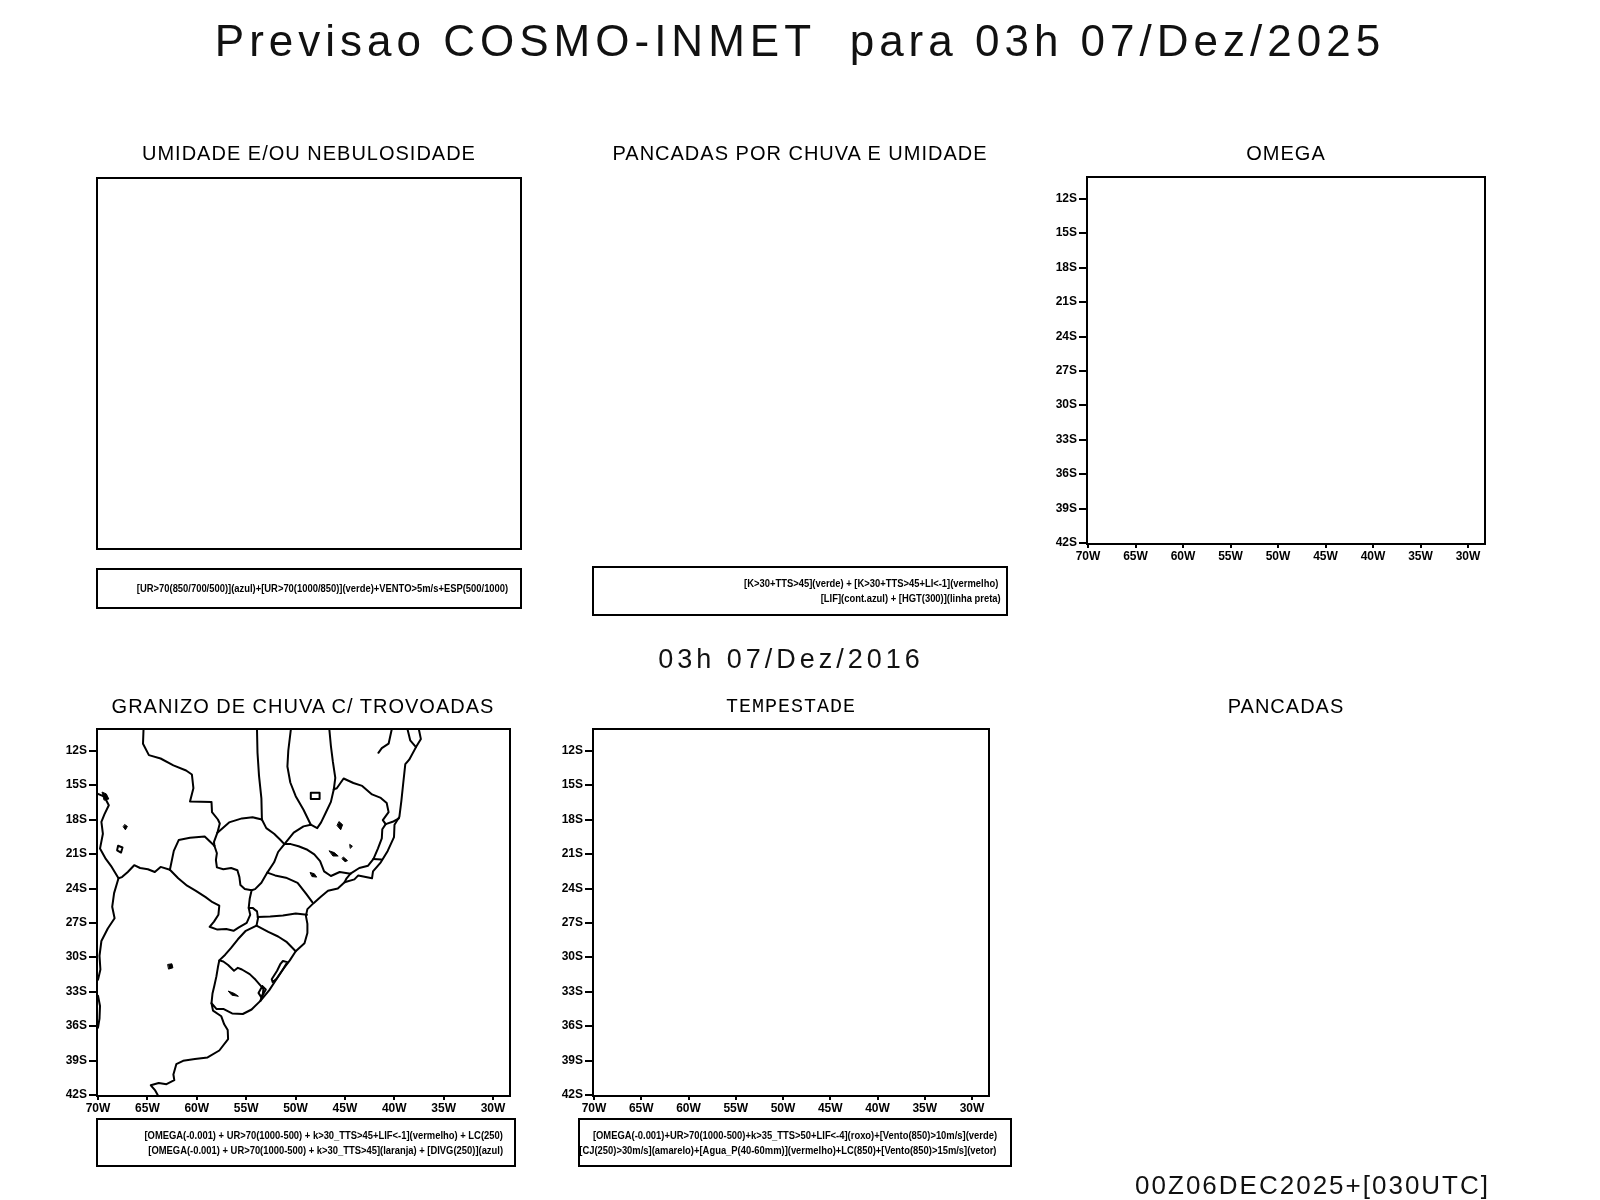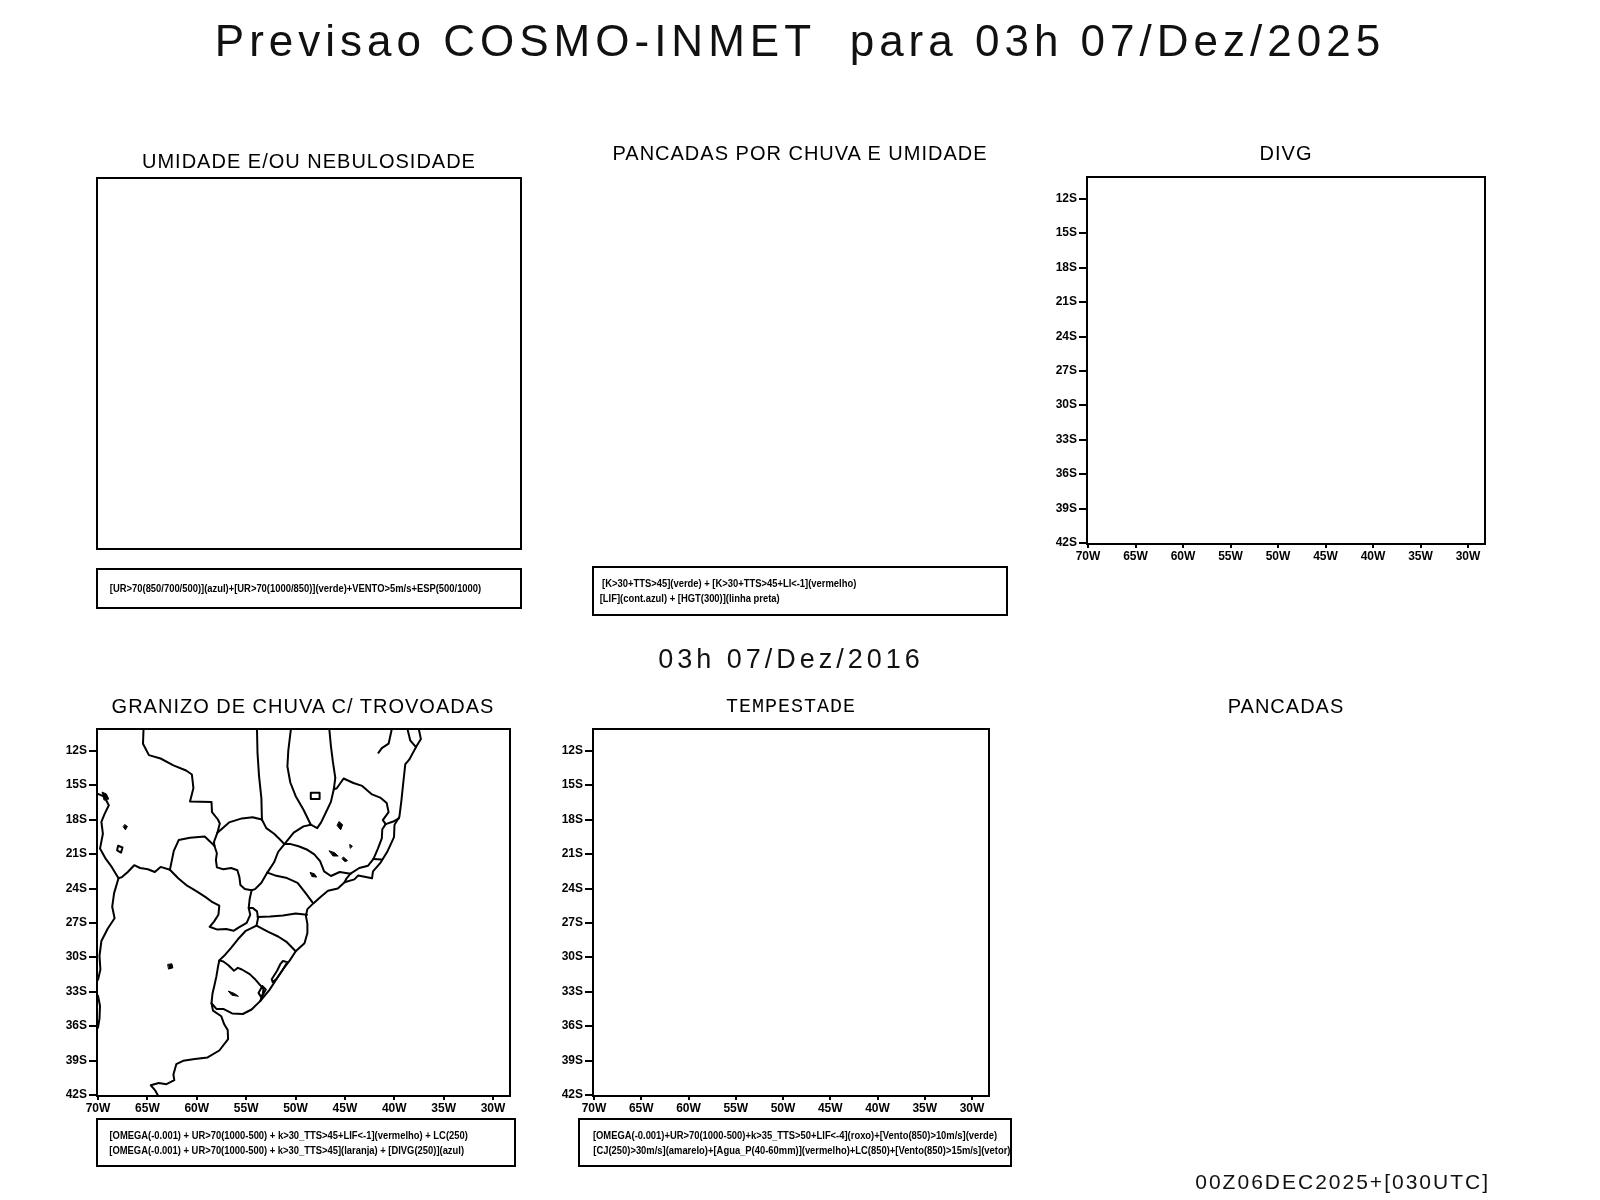"UMIDADE E/OU NEBULOSIDADE" .t1 { top: 150px -> 142px }
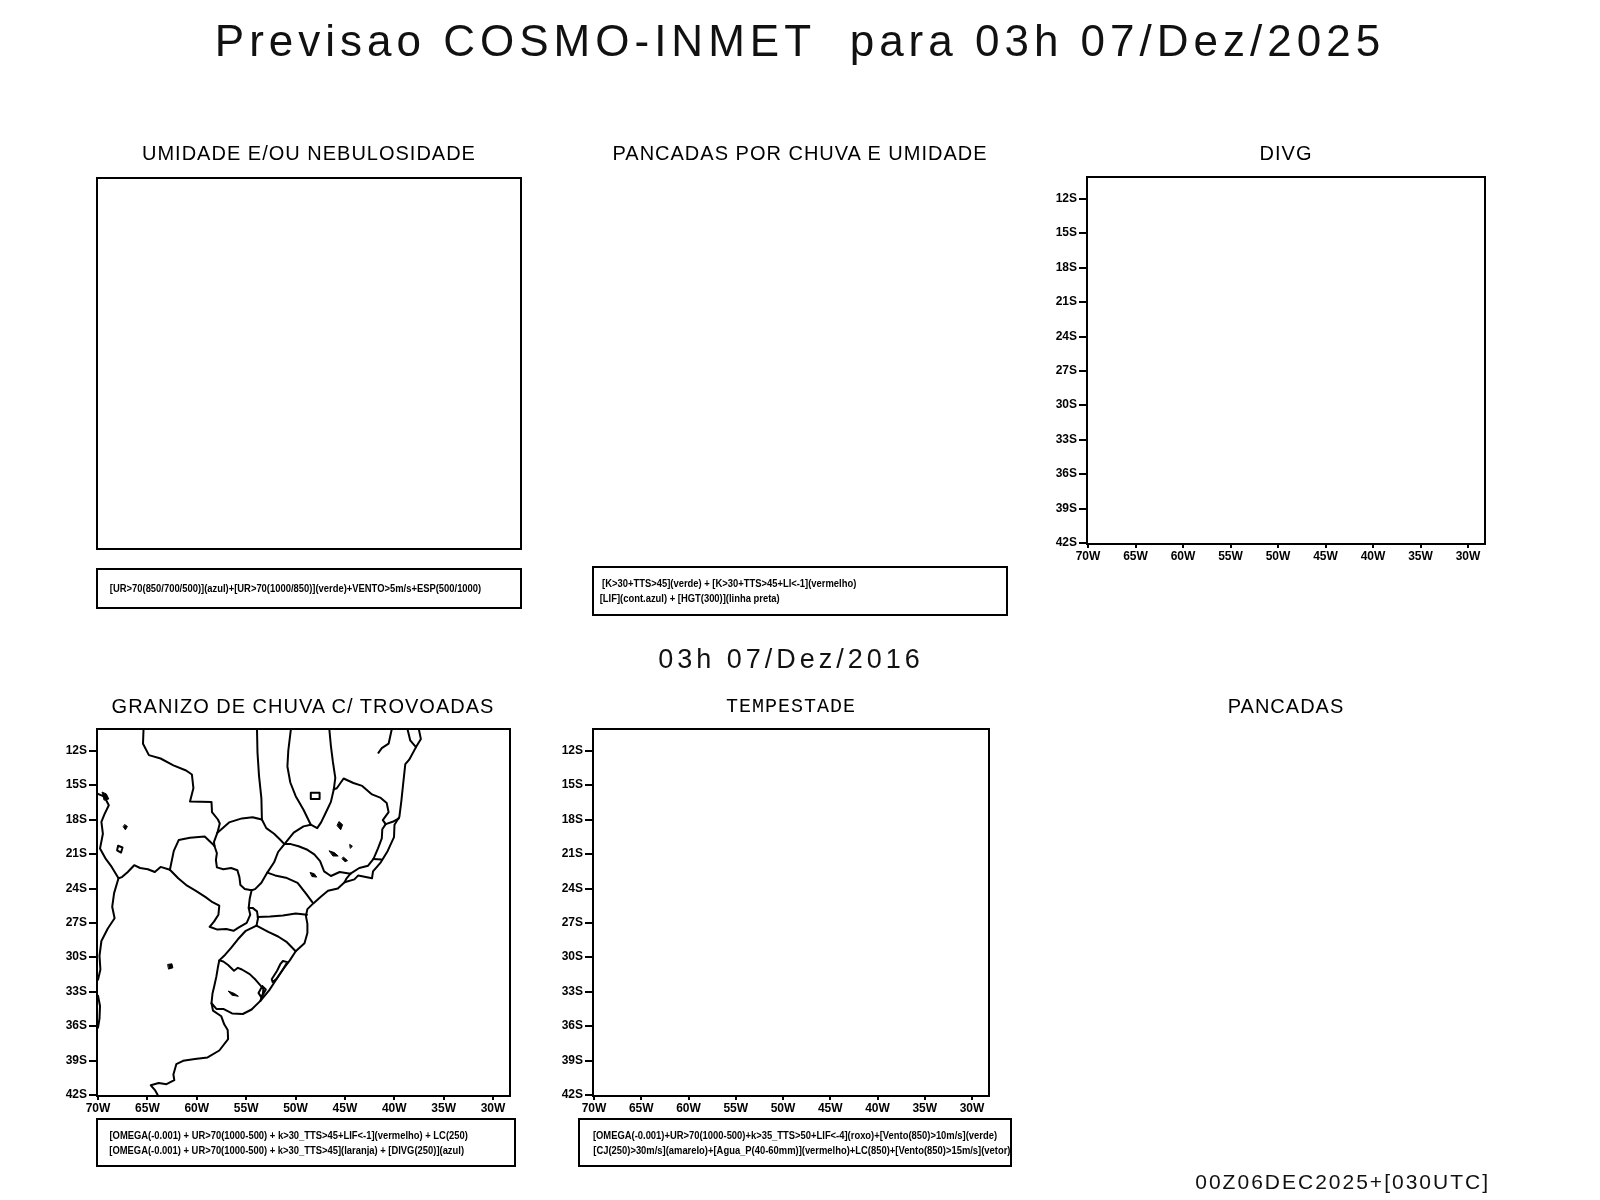"DIVG" div.panel-title { text: DIVG -> OMEGA }
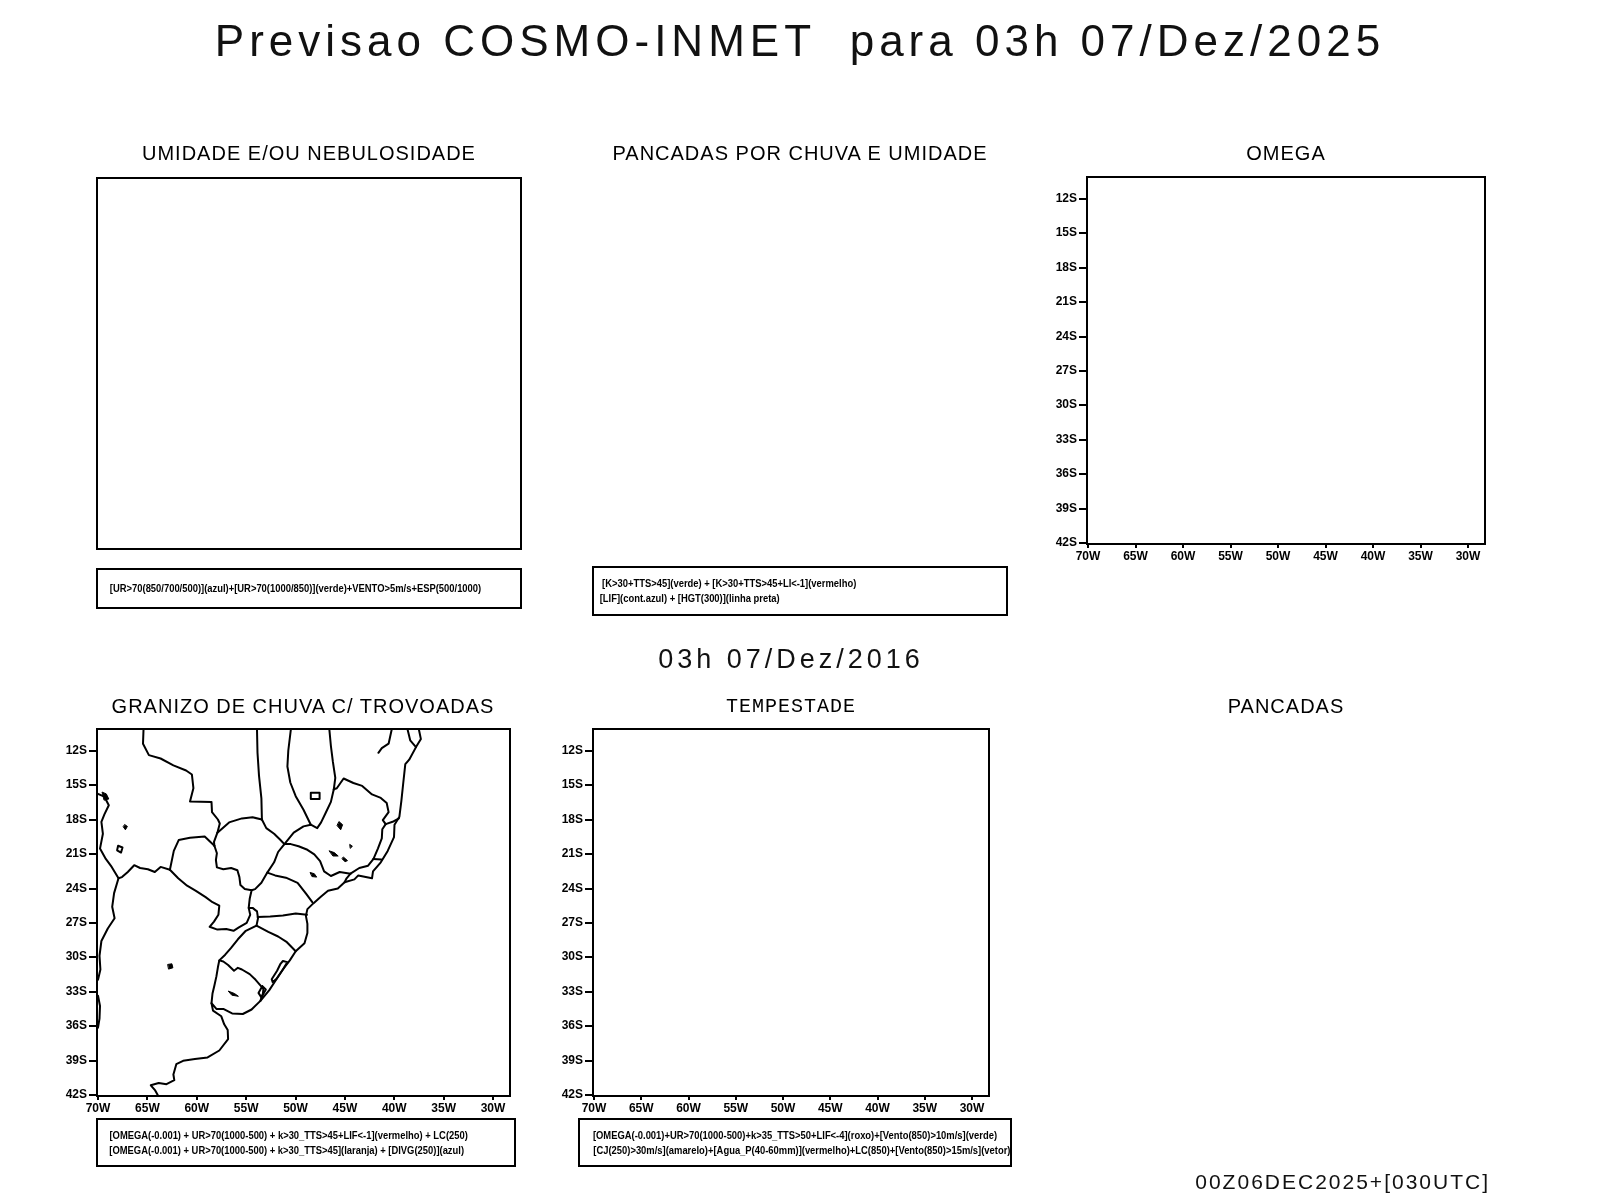"[UR>70(850/700/500)](azul)+[UR>70(1000/8" .caption-box { align-items: flex-start -> flex-end }
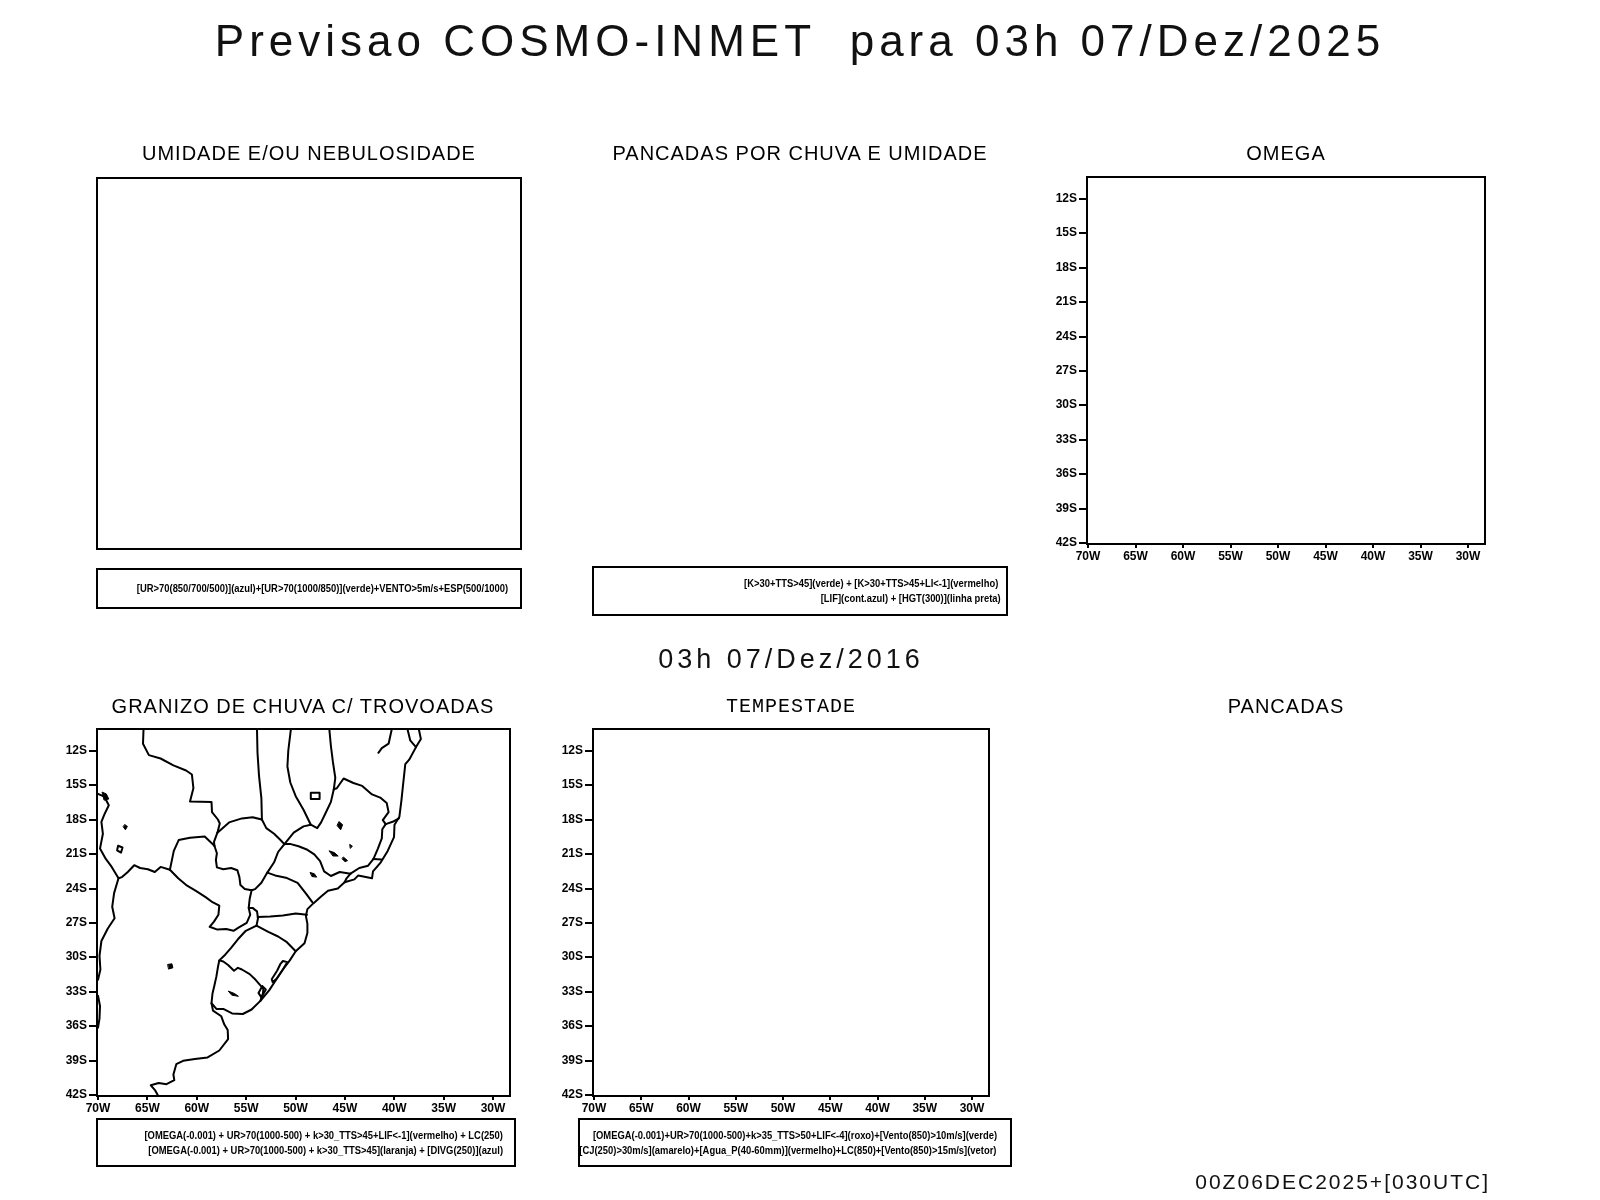"00Z06DEC2025+[030UTC]" .footer { font-size: 21px -> 26px }
